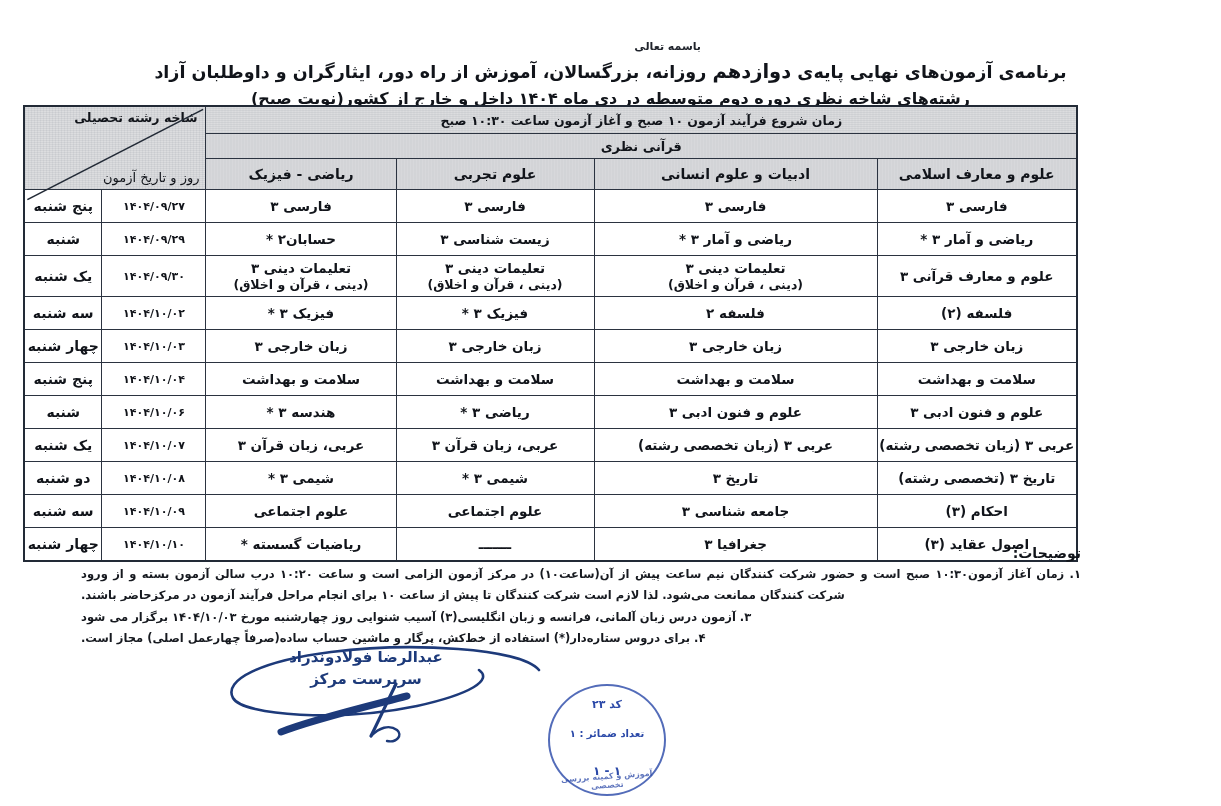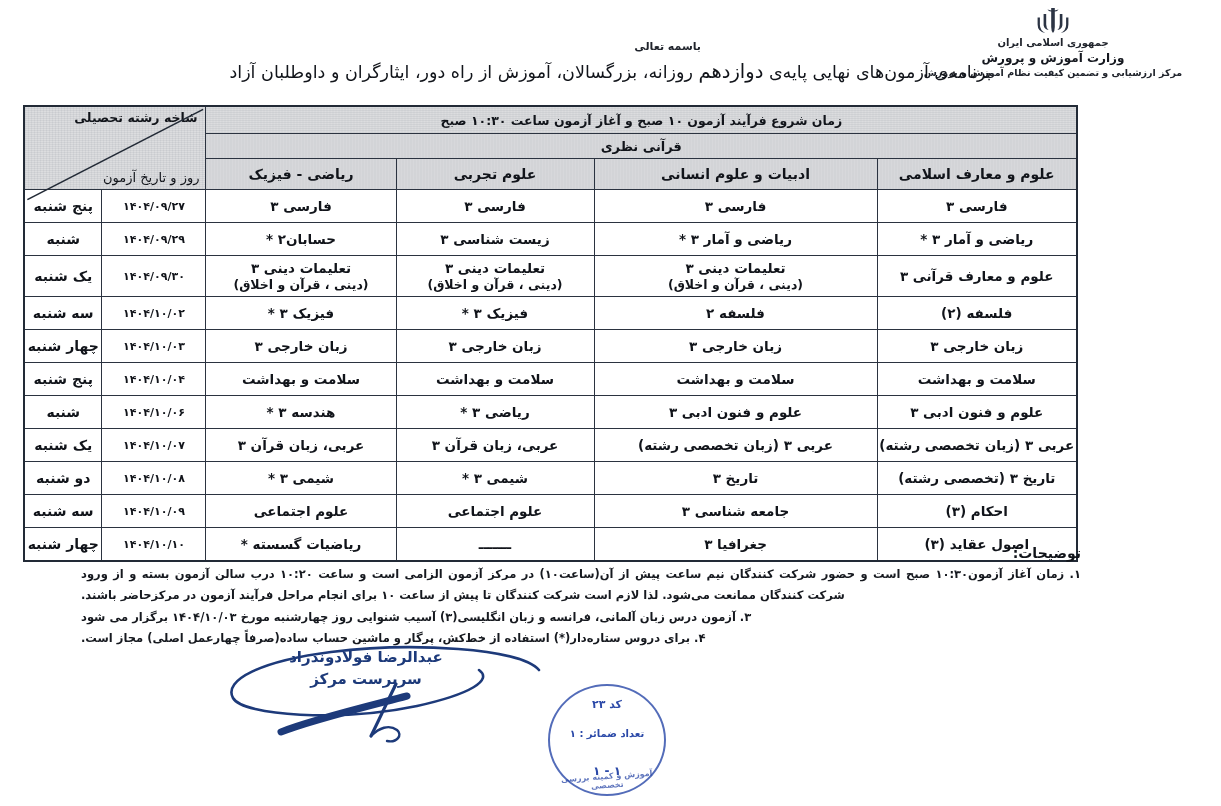"جمهوری اسلامی ایران" div.letterhead { html: <div> <div> <svg> <g> <path></path> <path></path> <path></path> <path></path> <path></path> <path></path> </g> </svg> </div> <div>جمهوری اسلامی ایران</div> <div>وزارت آموزش و پرورش</div> <div>مرکز ارزشیابی و تضمین کیفیت نظام آموزش و پرورش</div> </div> -> none }
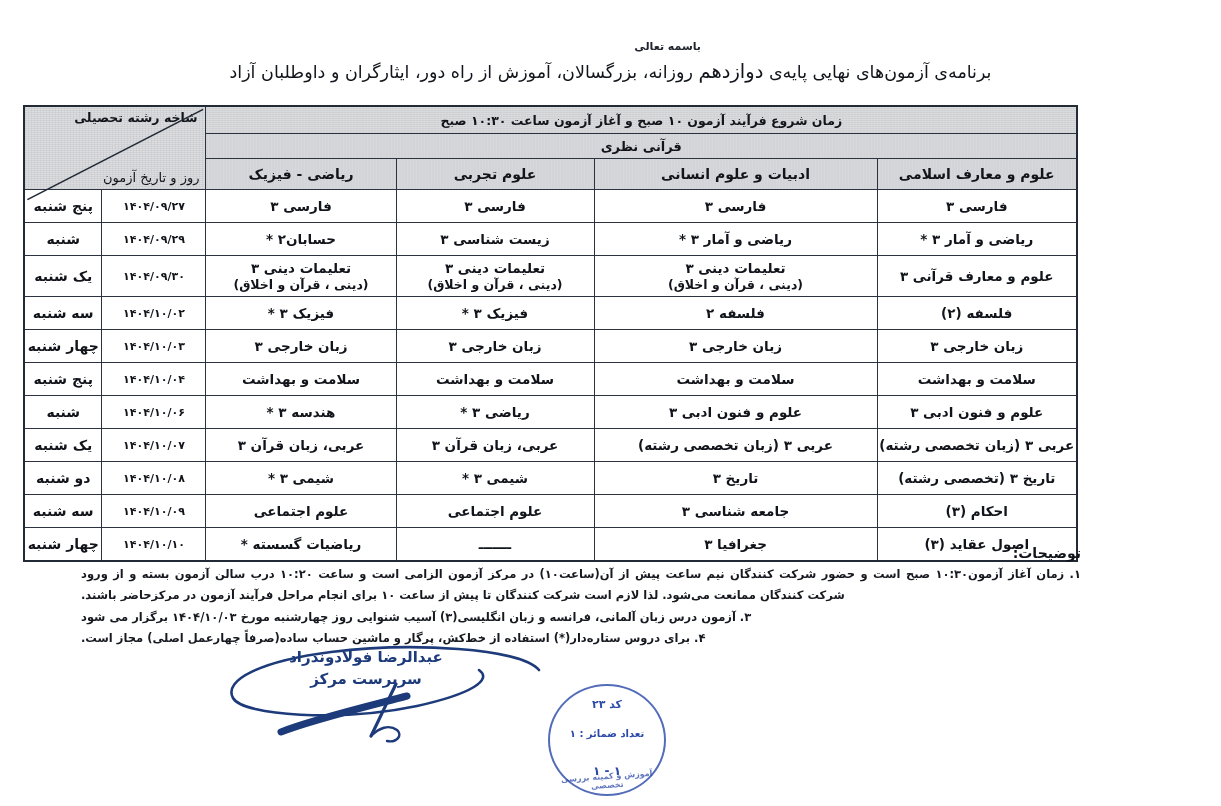"برنامه‌ی آزمون‌های نهایی پایه‌ی دوازدهم" .title1 { font-weight: normal -> bold }
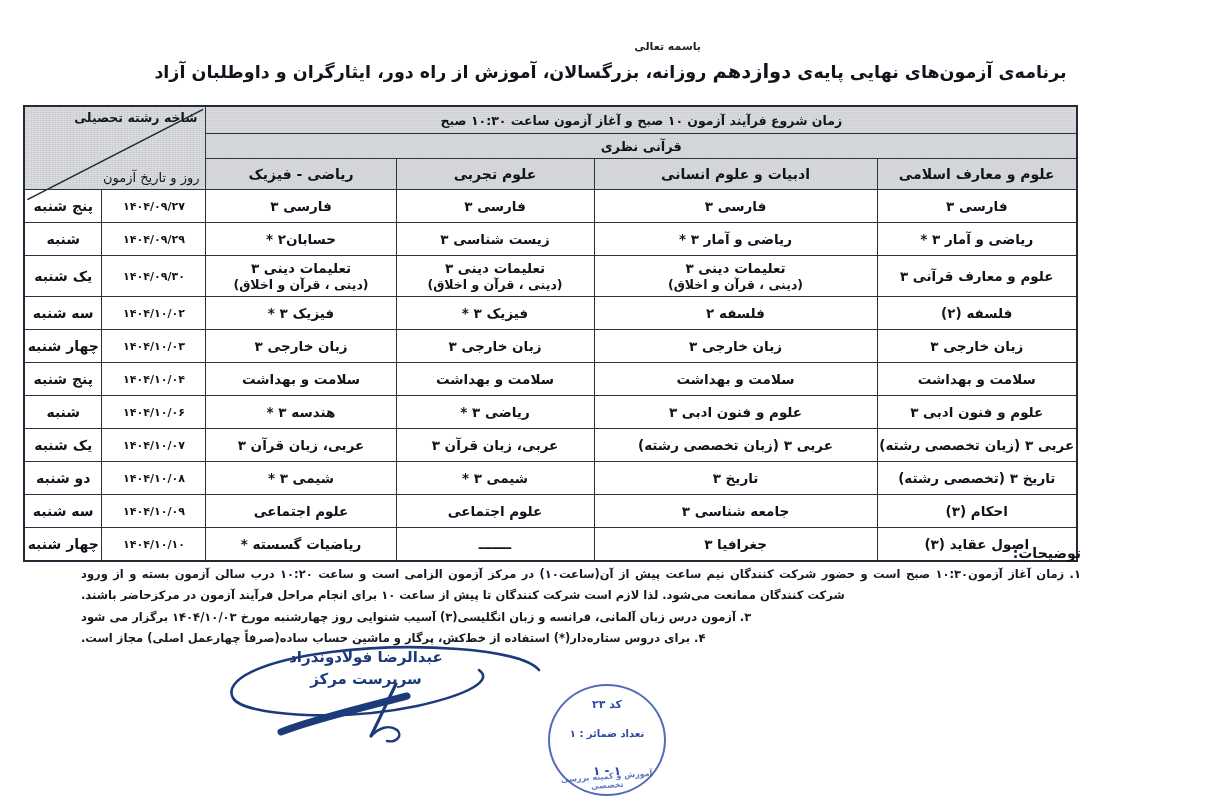"رشتههای شاخه نظری دوره دوم" div.title2 { html: none -> <div> <span>رشته‌های شاخه نظری دوره دوم متوسطه در</span> <span>دی ماه ۱۴۰۴</span> <span>داخل و خارج از کشور(نوبت صبح)</span> </div> }
